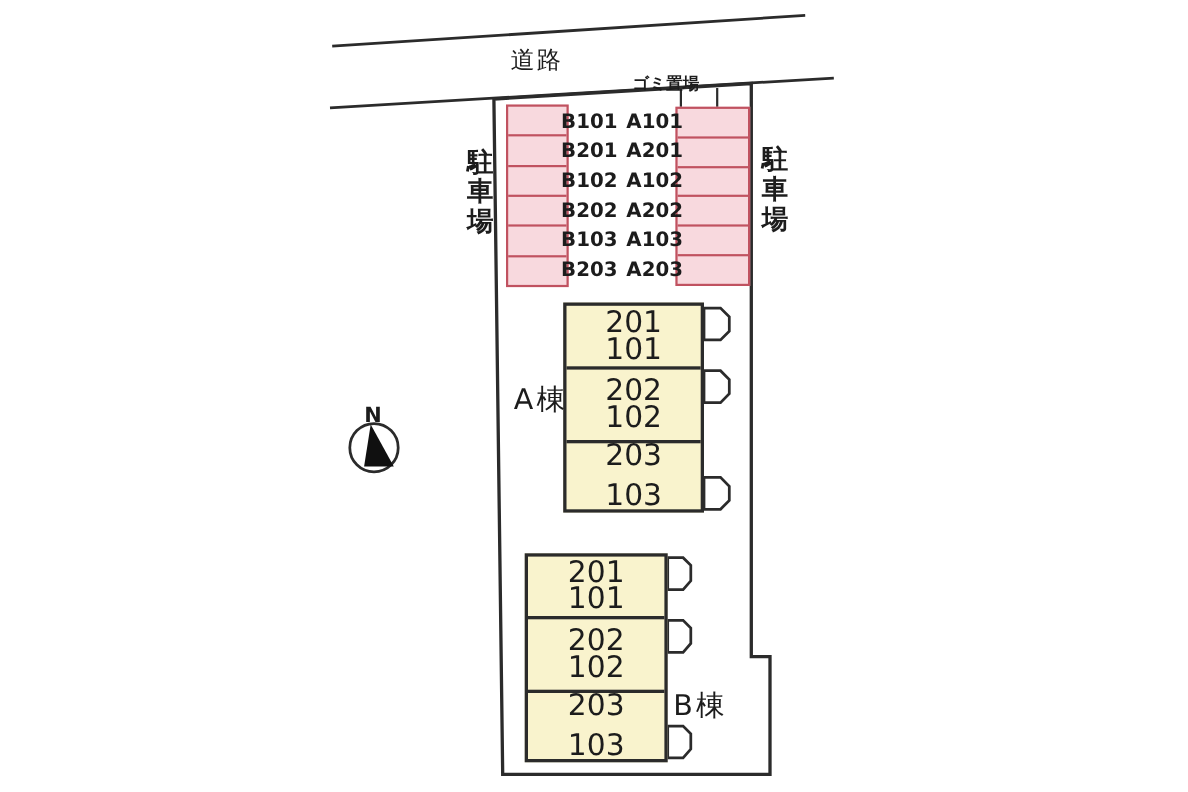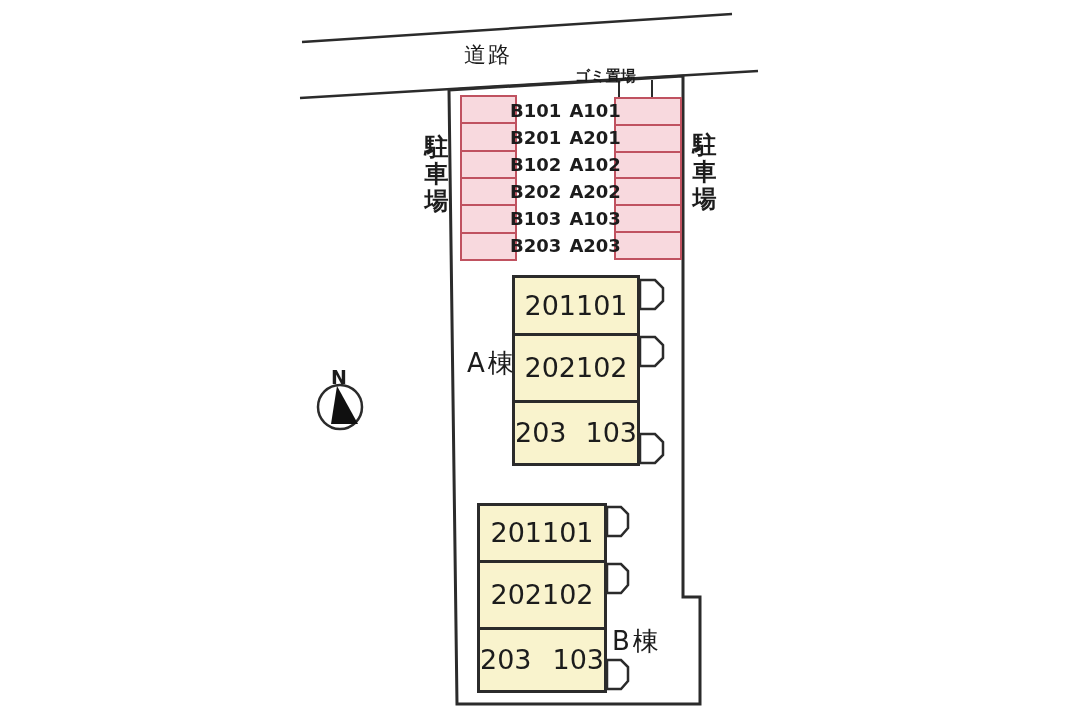"201" .bsec { flex-direction: row -> column }
